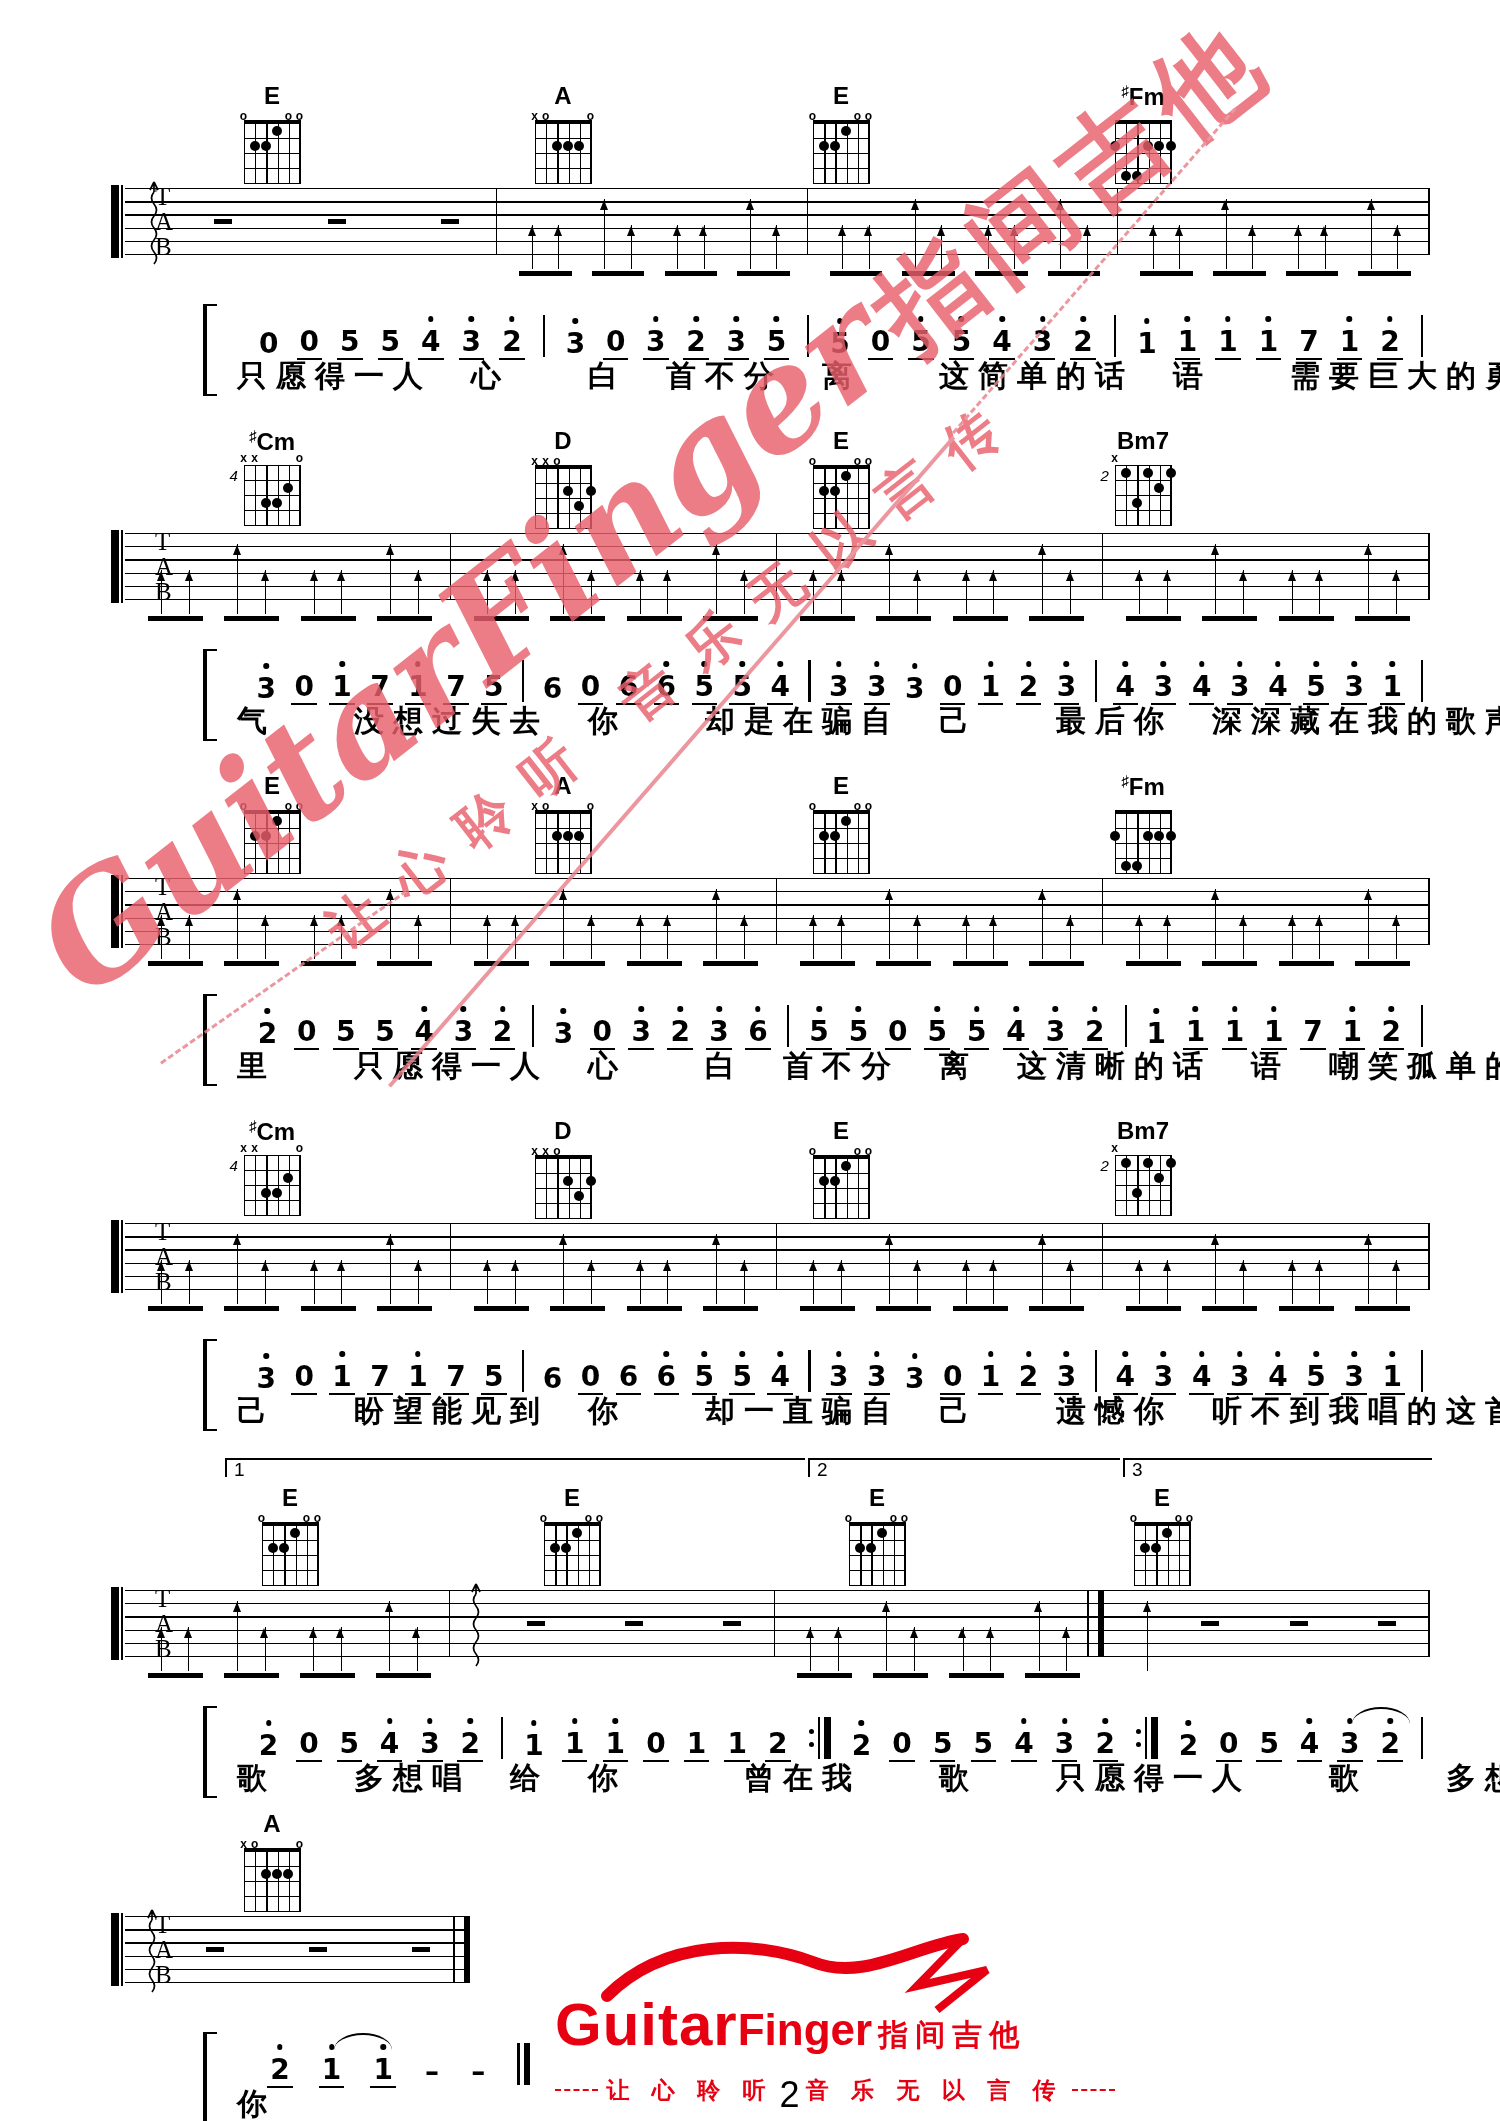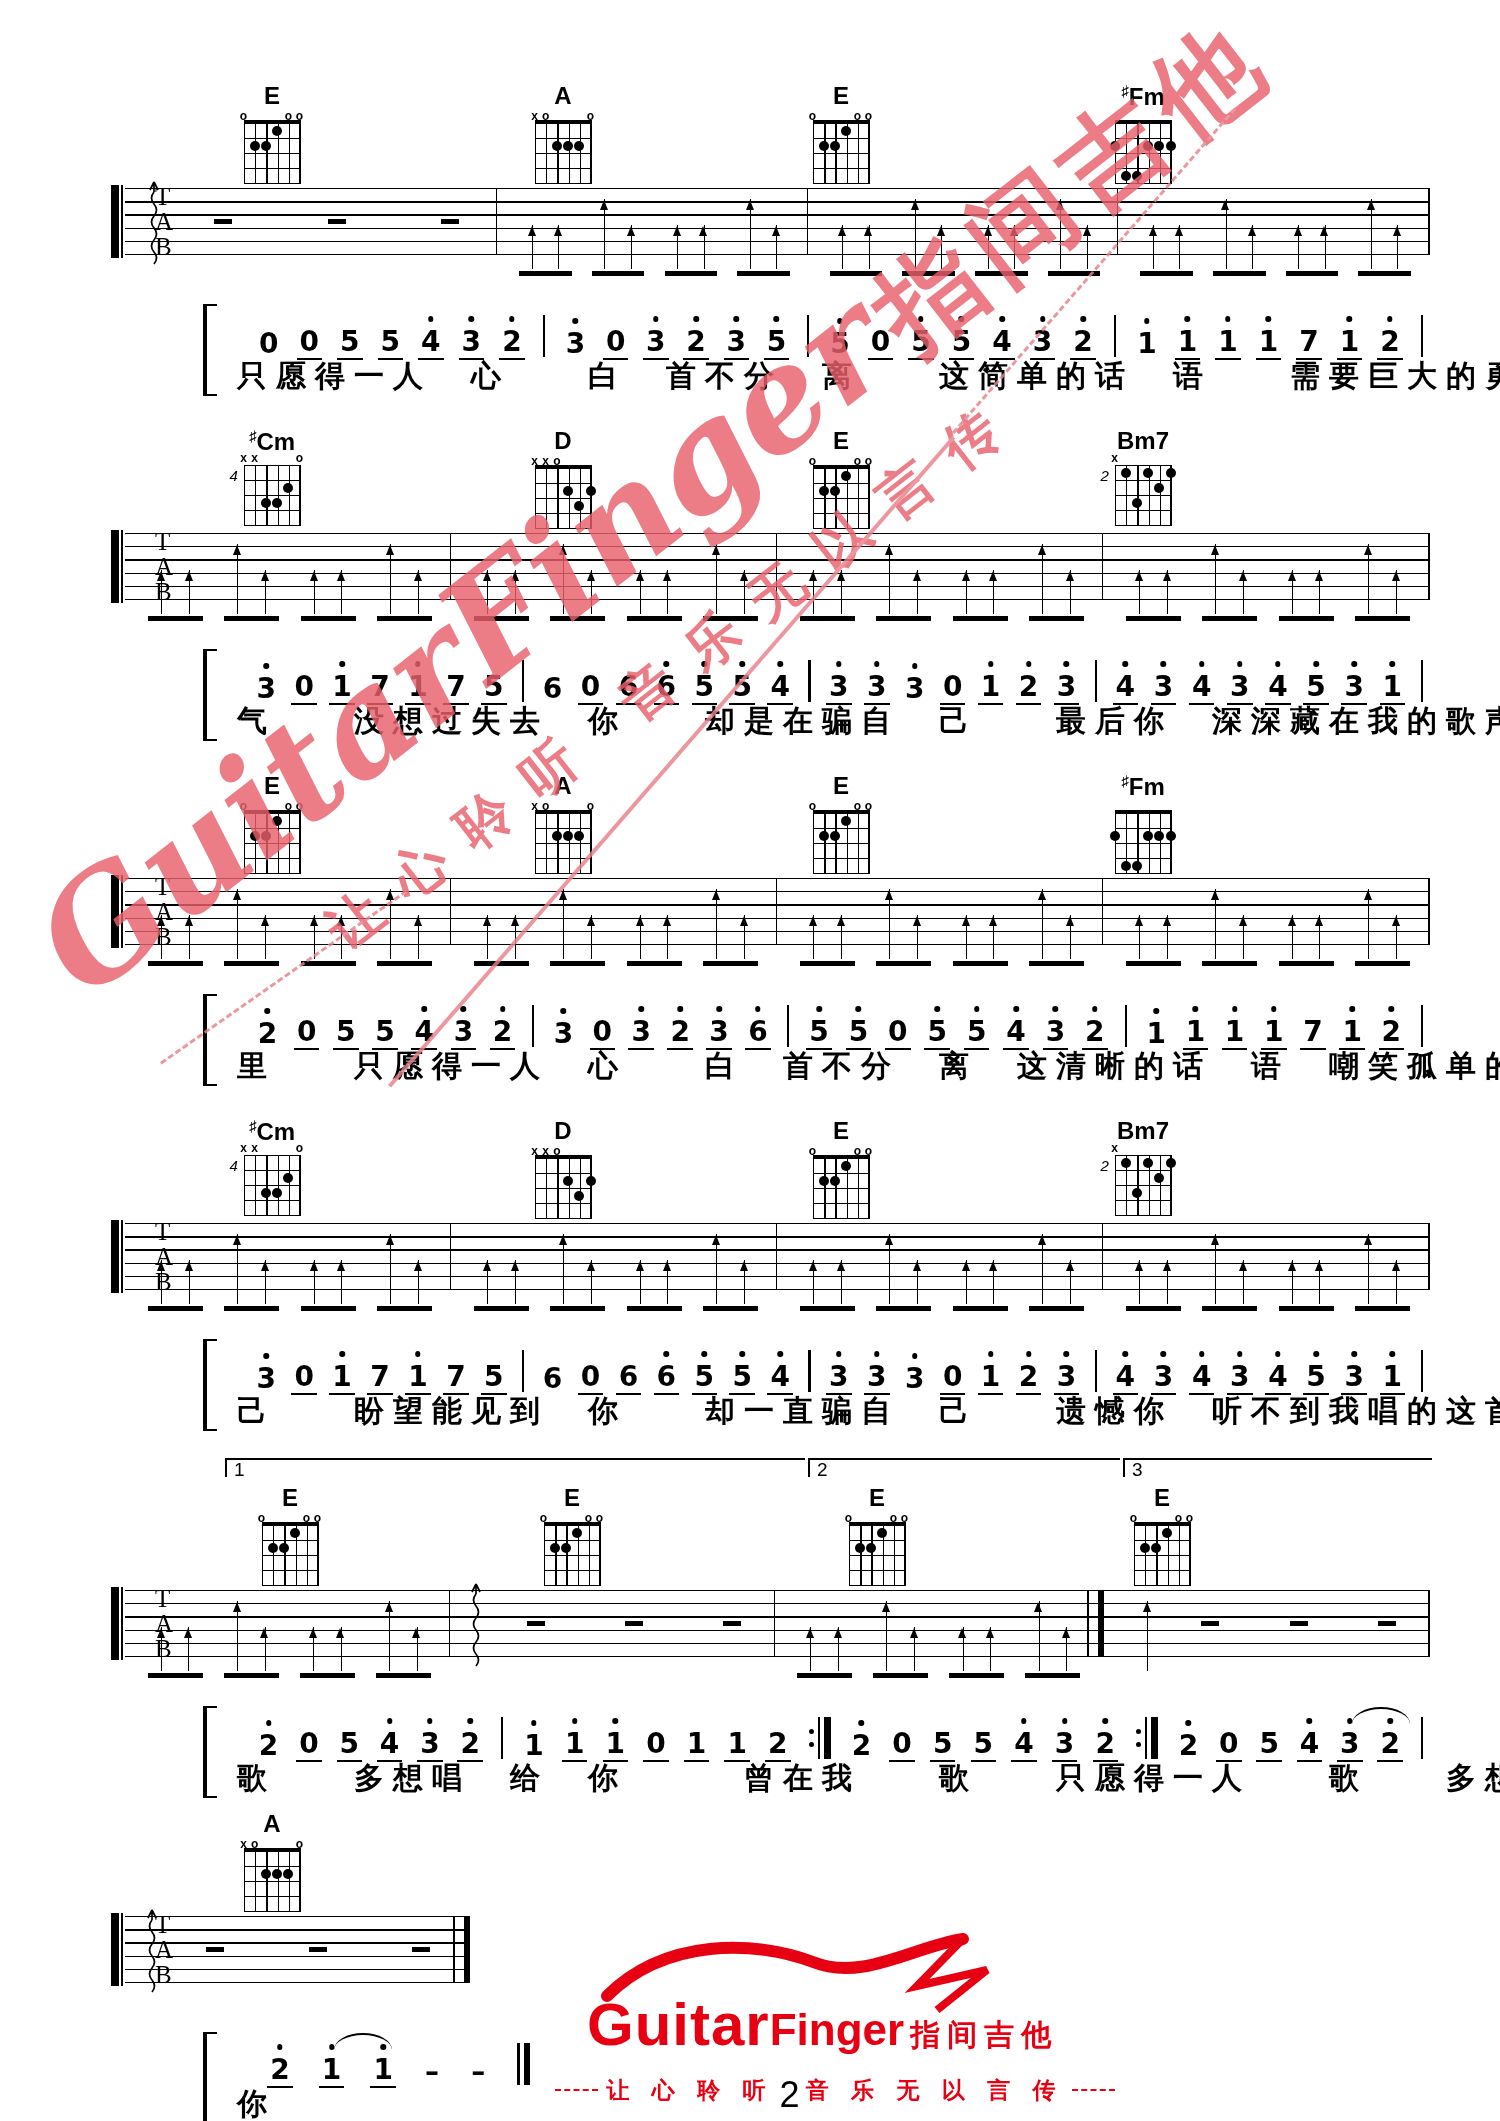"Guitar" .lg1 { margin-left: 32px -> none }
